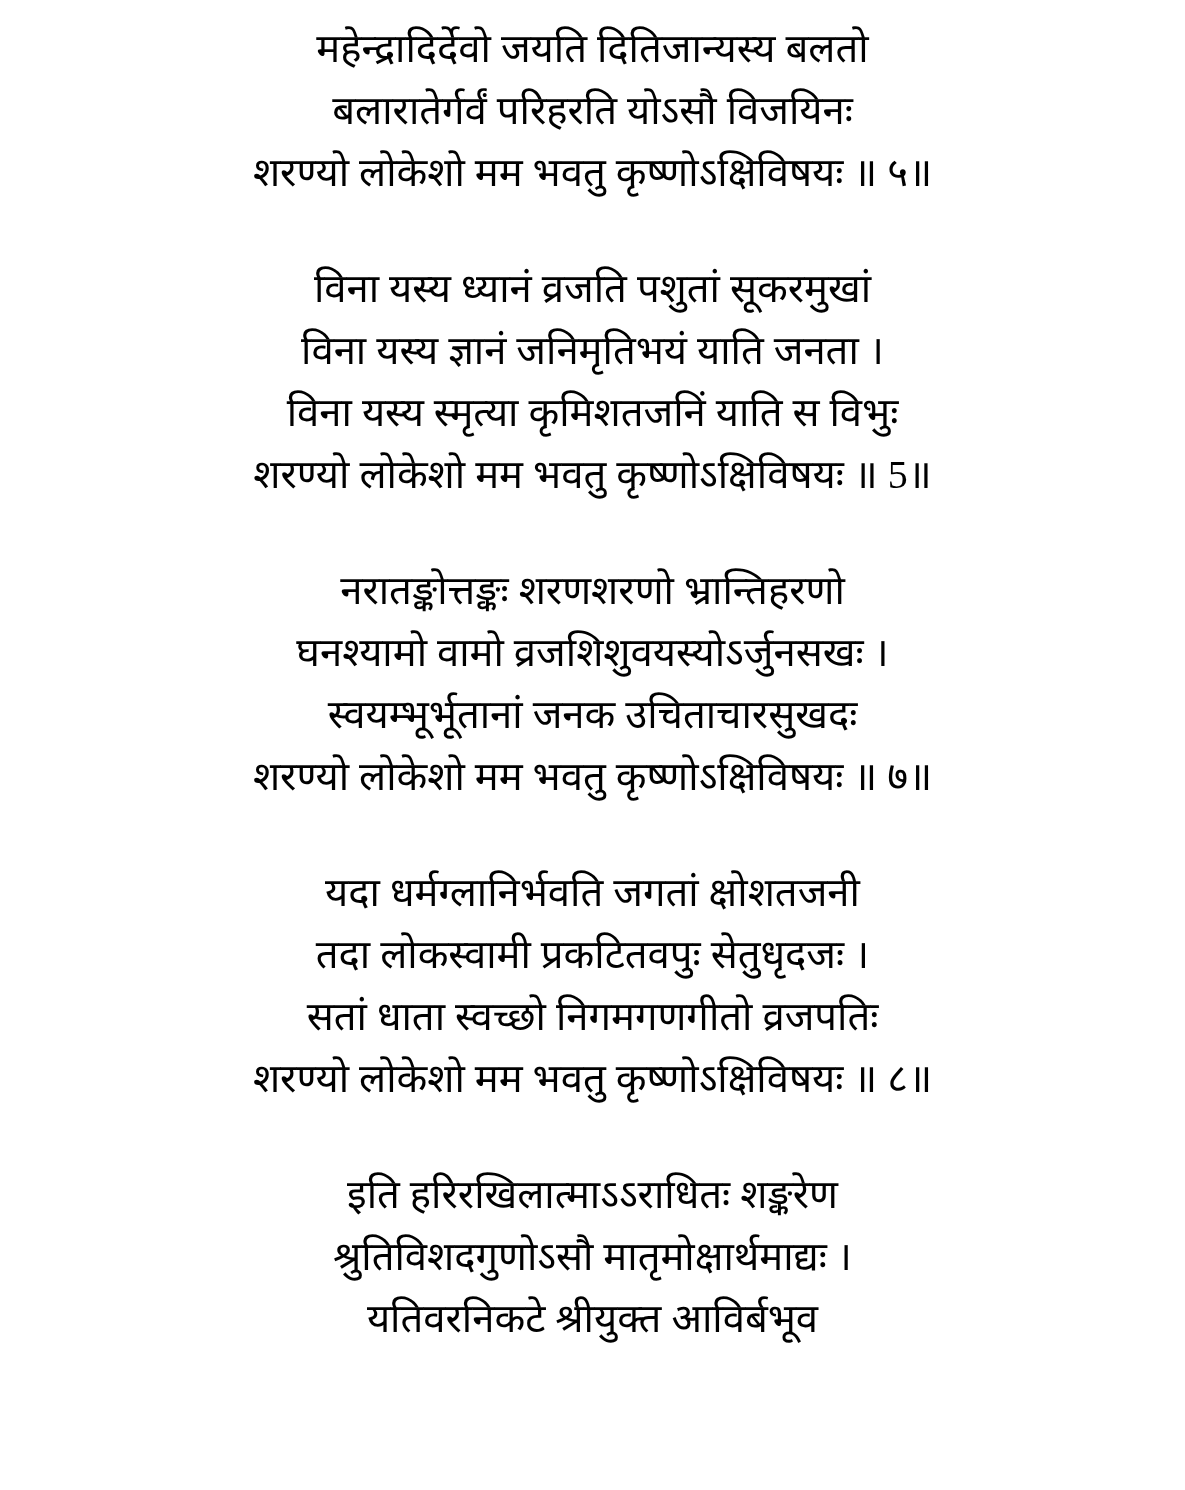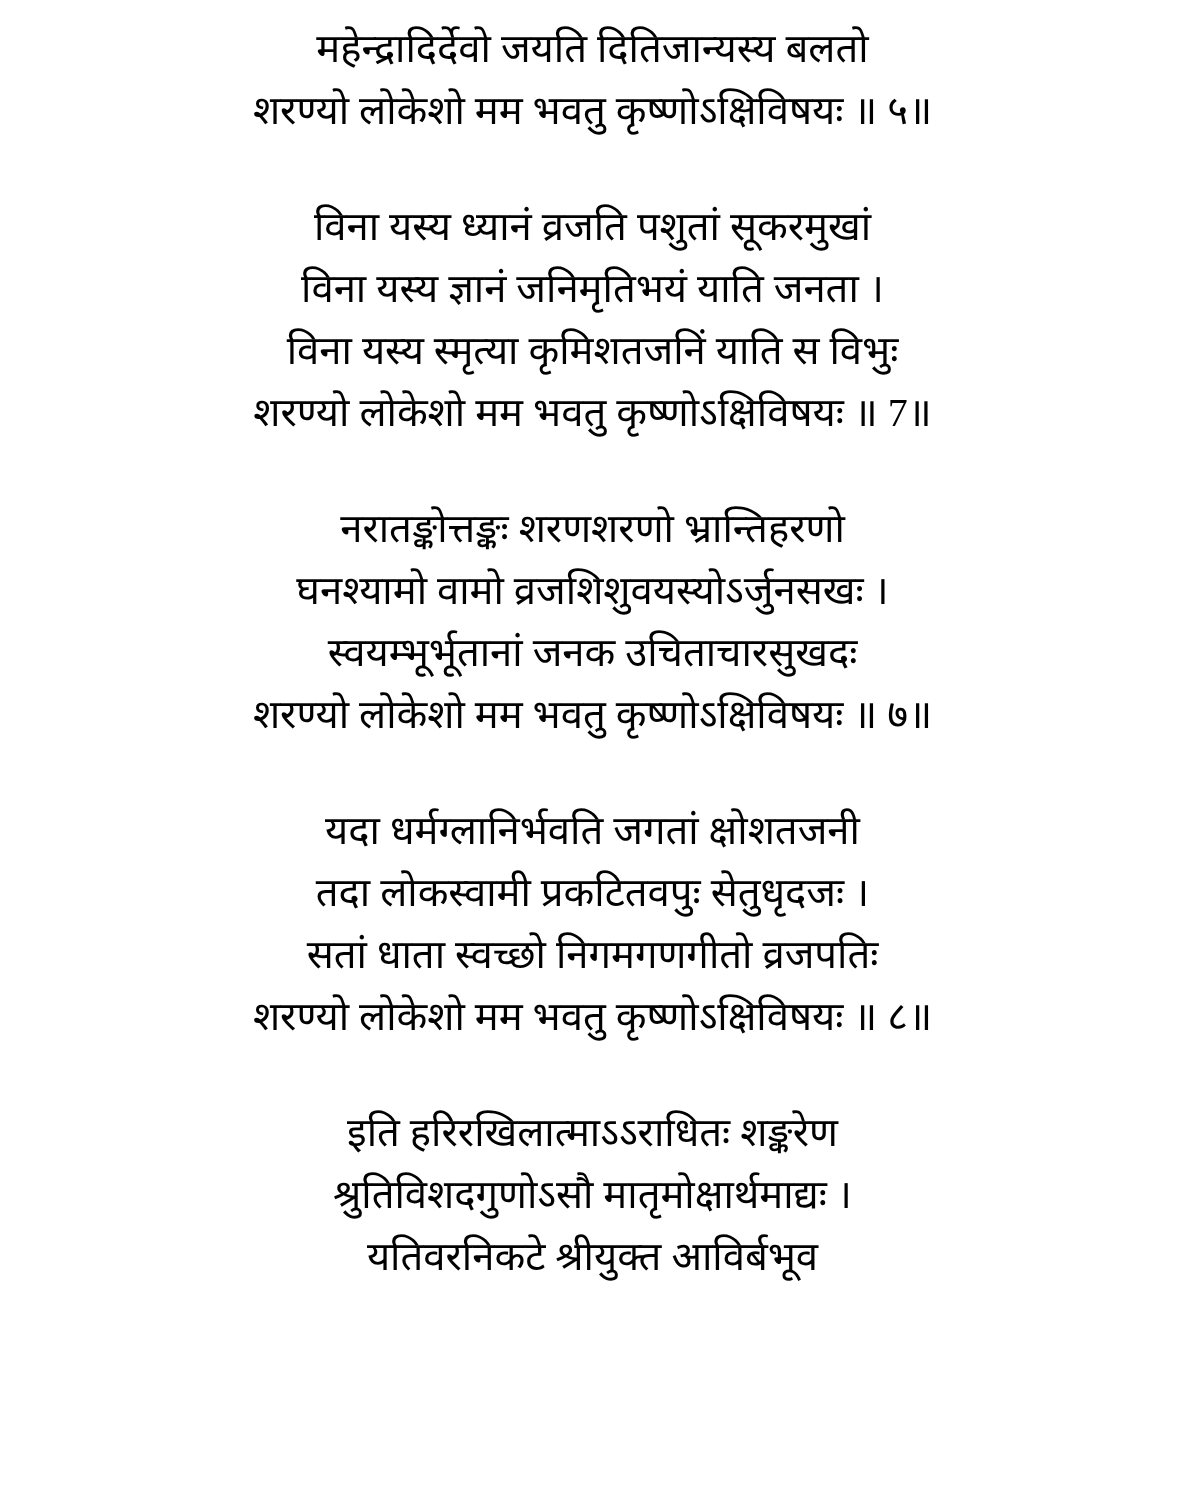"बलारातेर्गर्वं परिहरति योऽसौ विजयिनः" p.verse-line { html: none -> <p>बलारातेर्गर्वं परिहरति योऽसौ विजयिनः</p> }
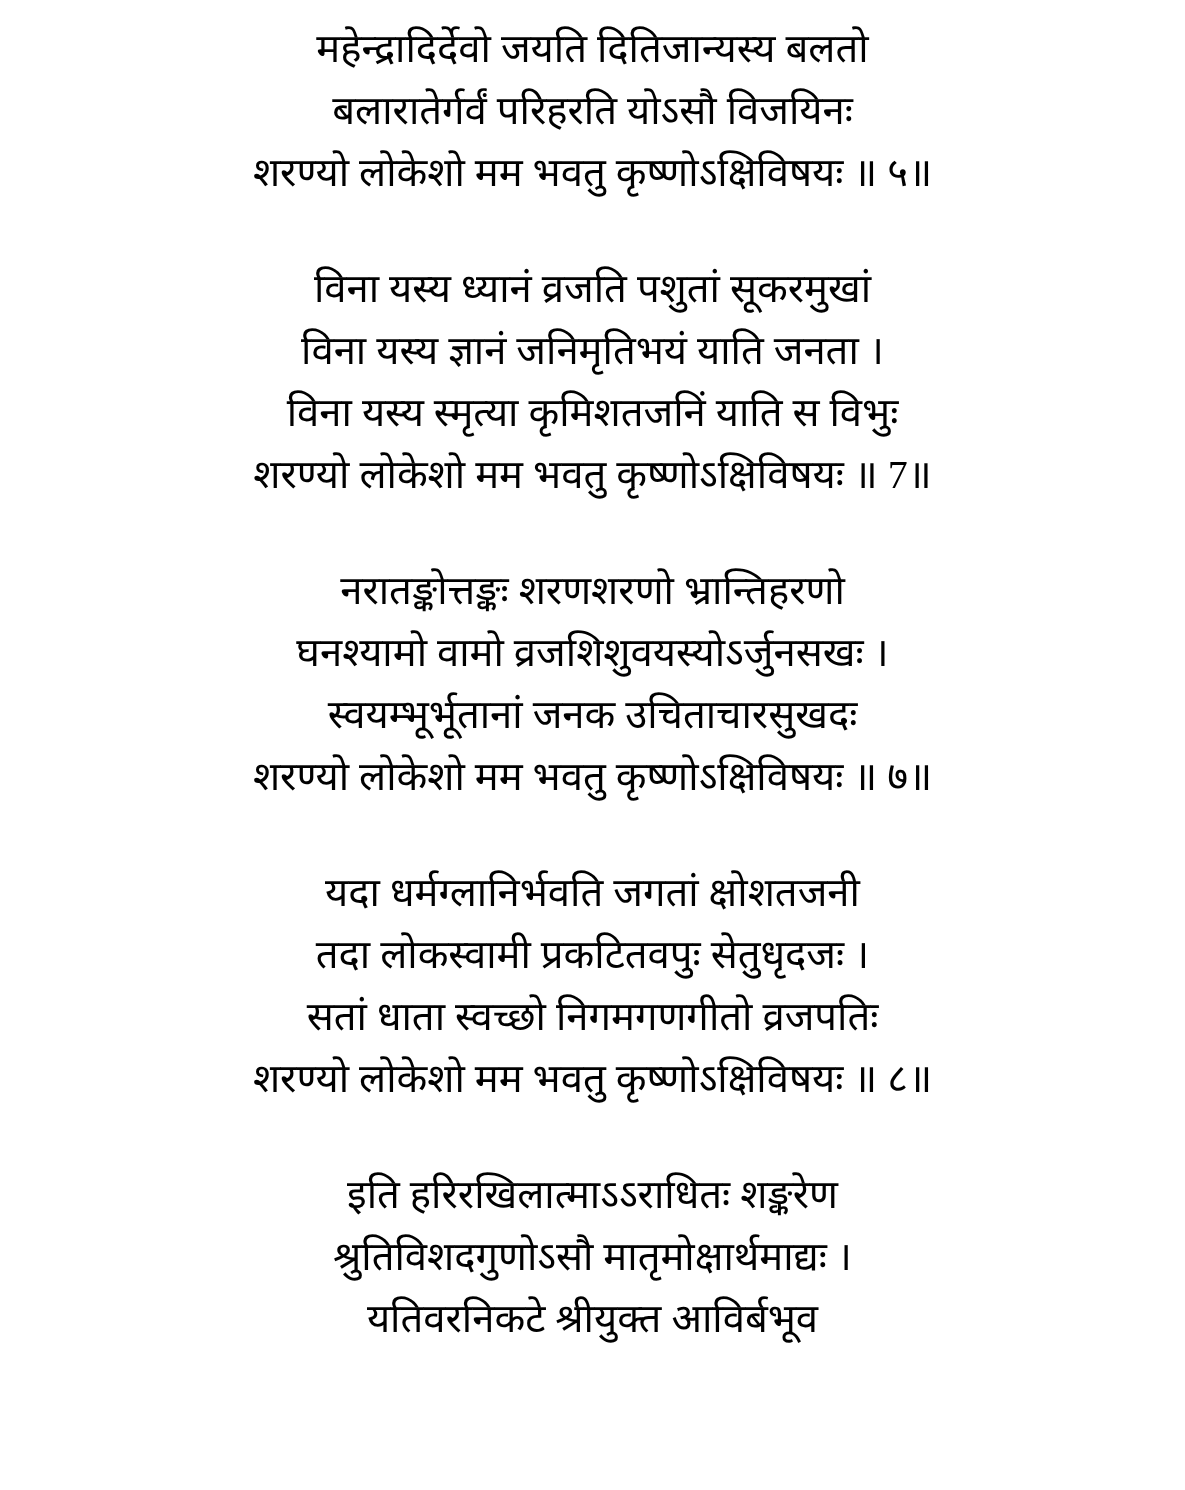"शरण्यो लोकेशो मम भवतु कृष्णोऽक्षिविषयः ॥ 7॥" p.verse-line { text: 7 -> 5 }
